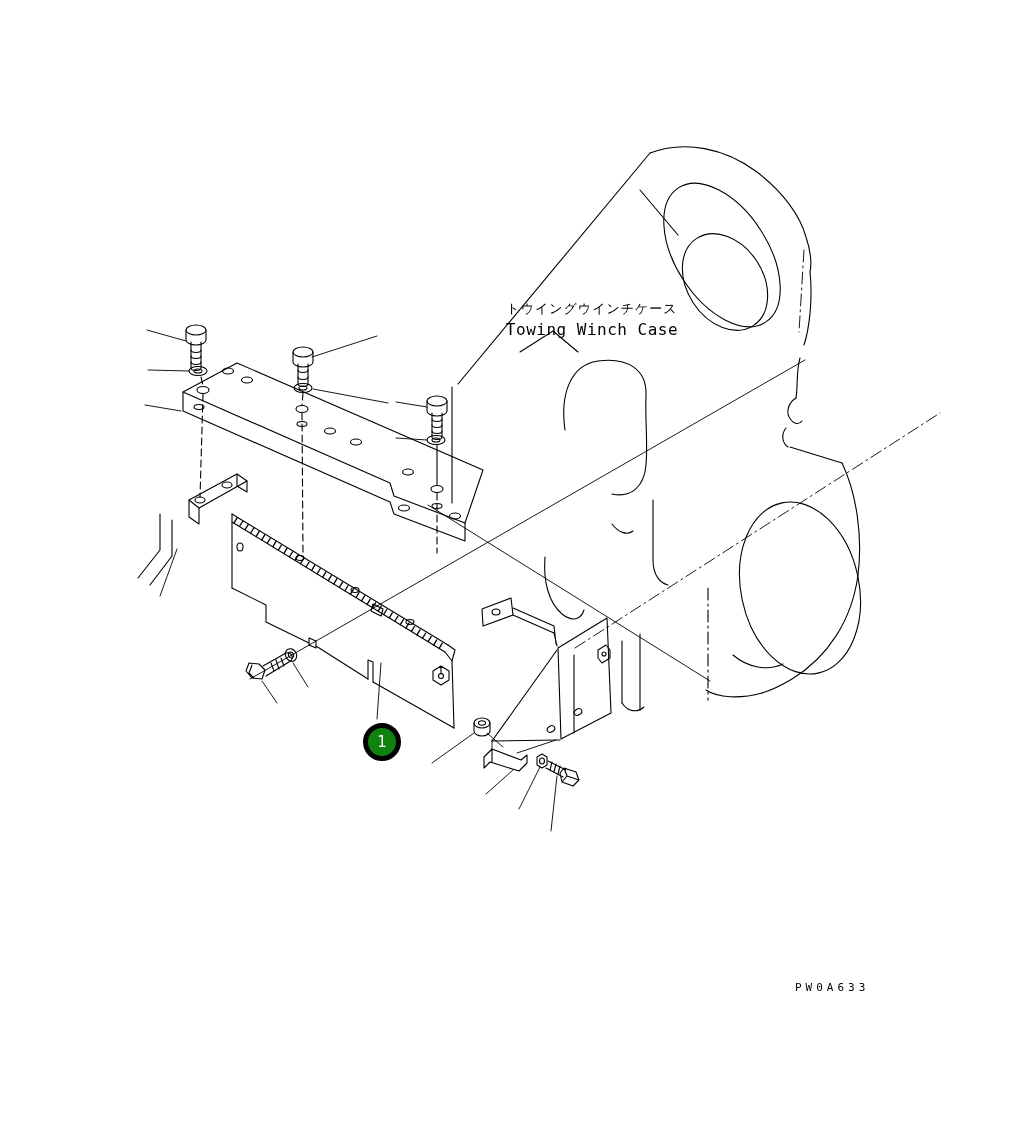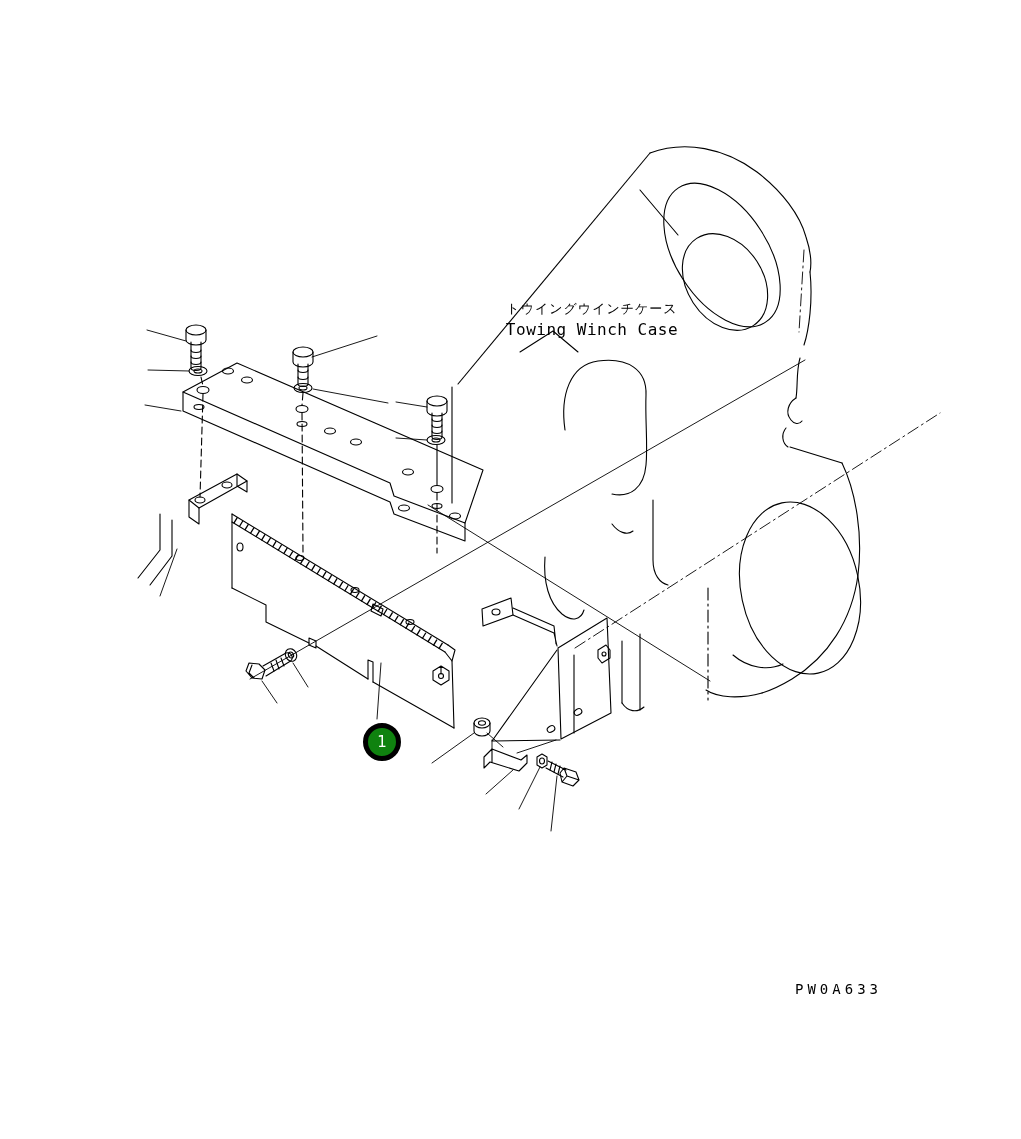"PW0A633" .drawing-code { font-size: 14px -> 11px }
